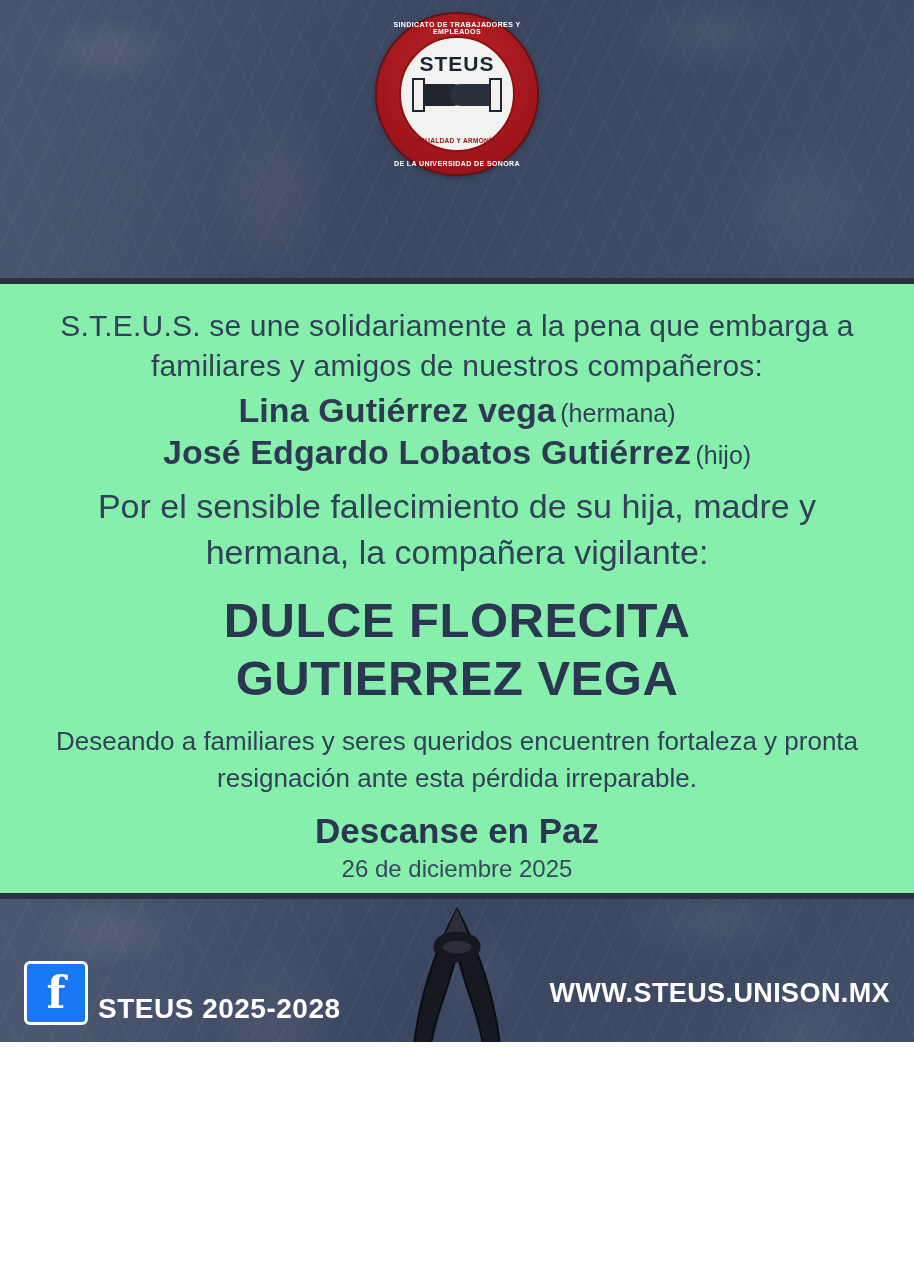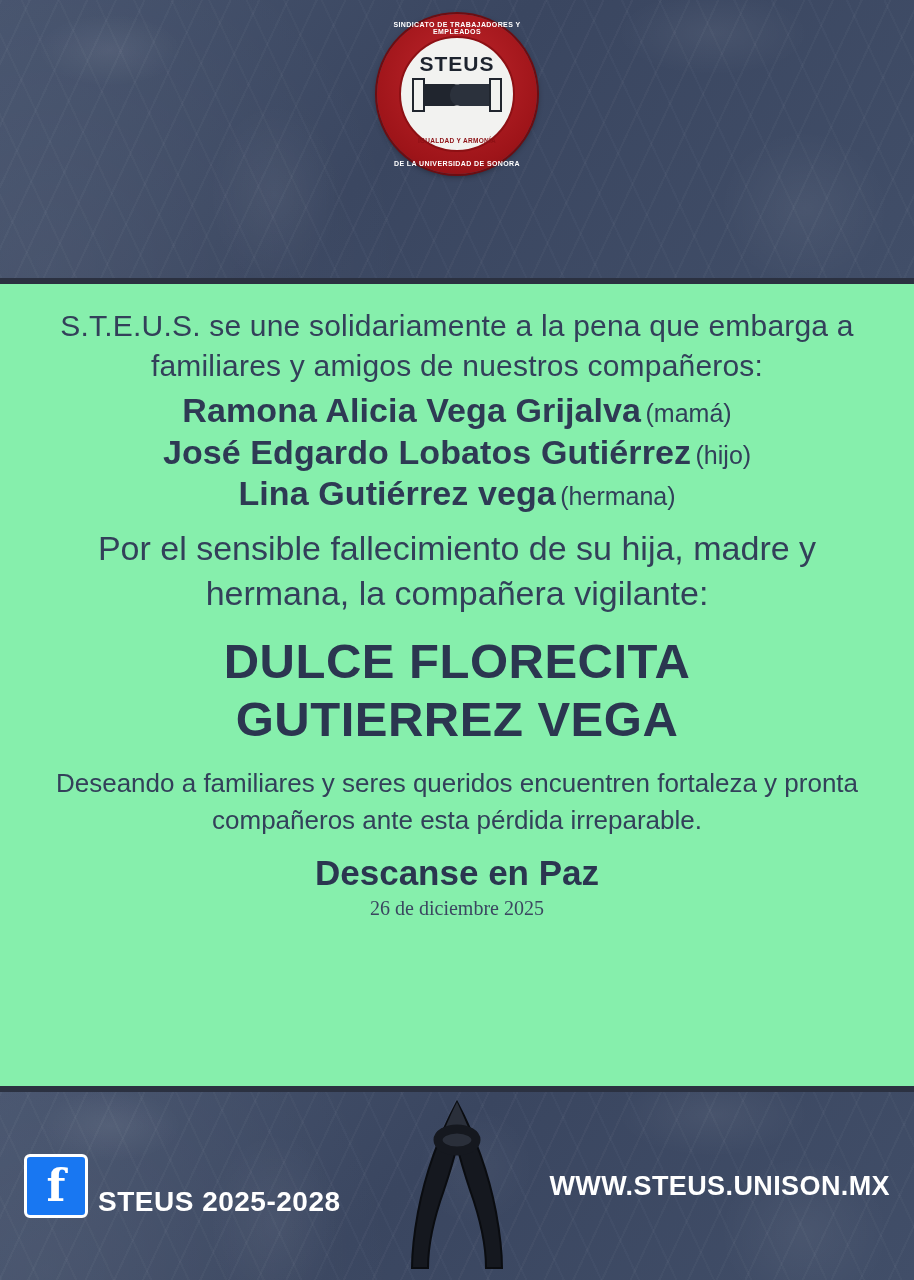"STEUS" .poster { height: 1280px -> 1042px }
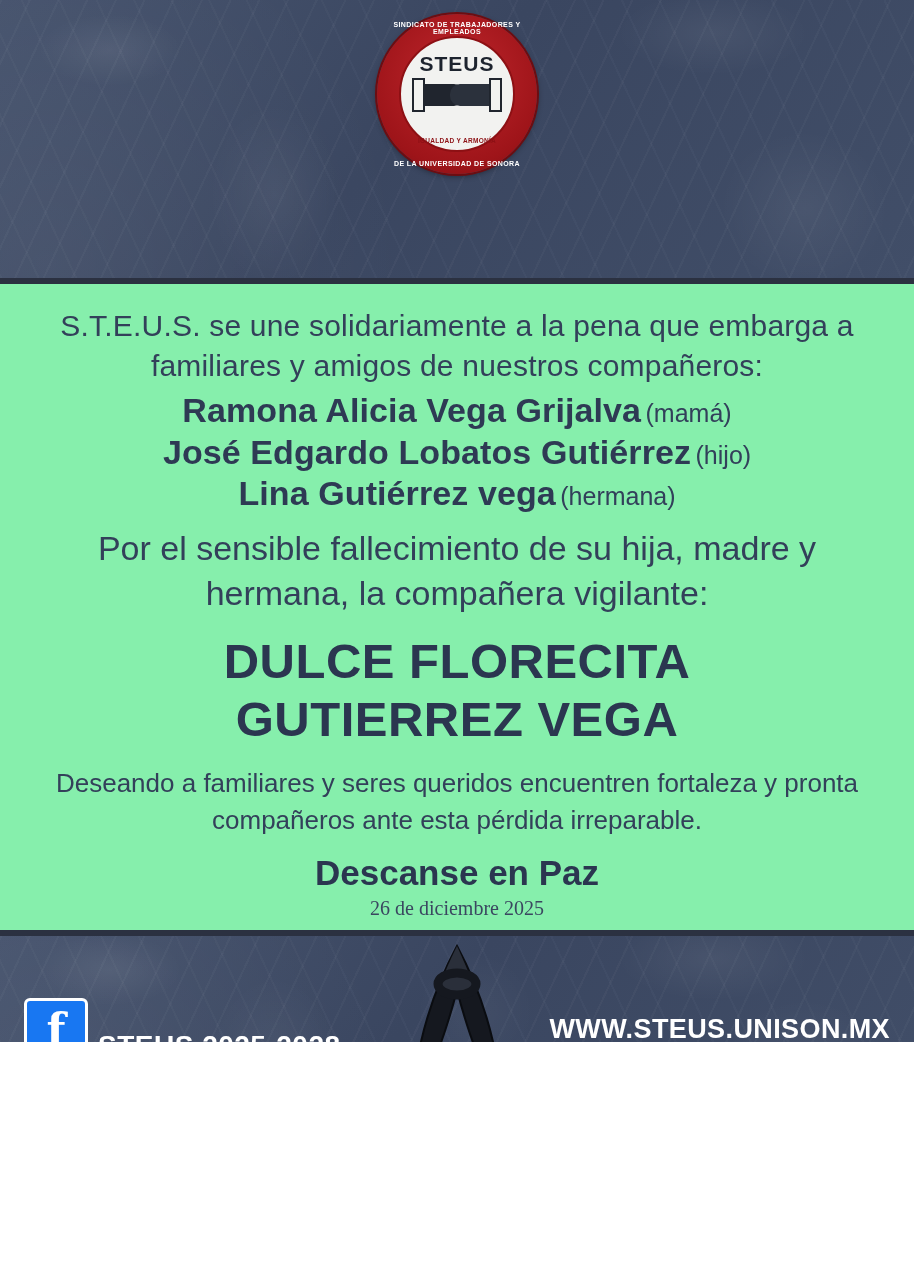"Ramona Alicia Vega Grijalva (mamá)" div.name-line { html: <div> <span>Ramona Alicia Vega Grijalva</span> <span>(mamá)</span> </div> -> none }
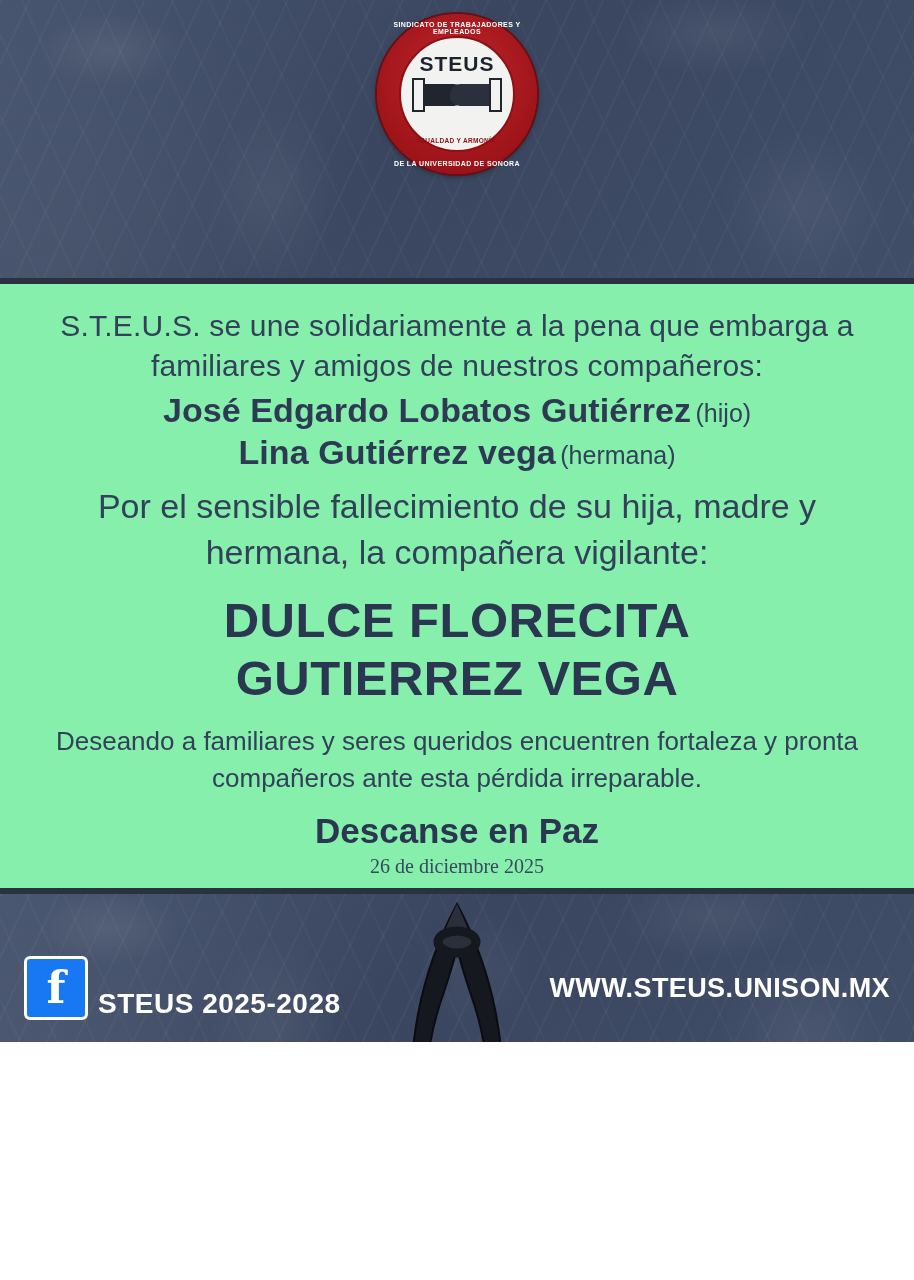"José Edgardo Lobatos Gutiérrez (hijo)" div.name-line { order: before "Lina Gutiérrez vega (hermana)" -> after "Lina Gutiérrez vega (hermana)" }
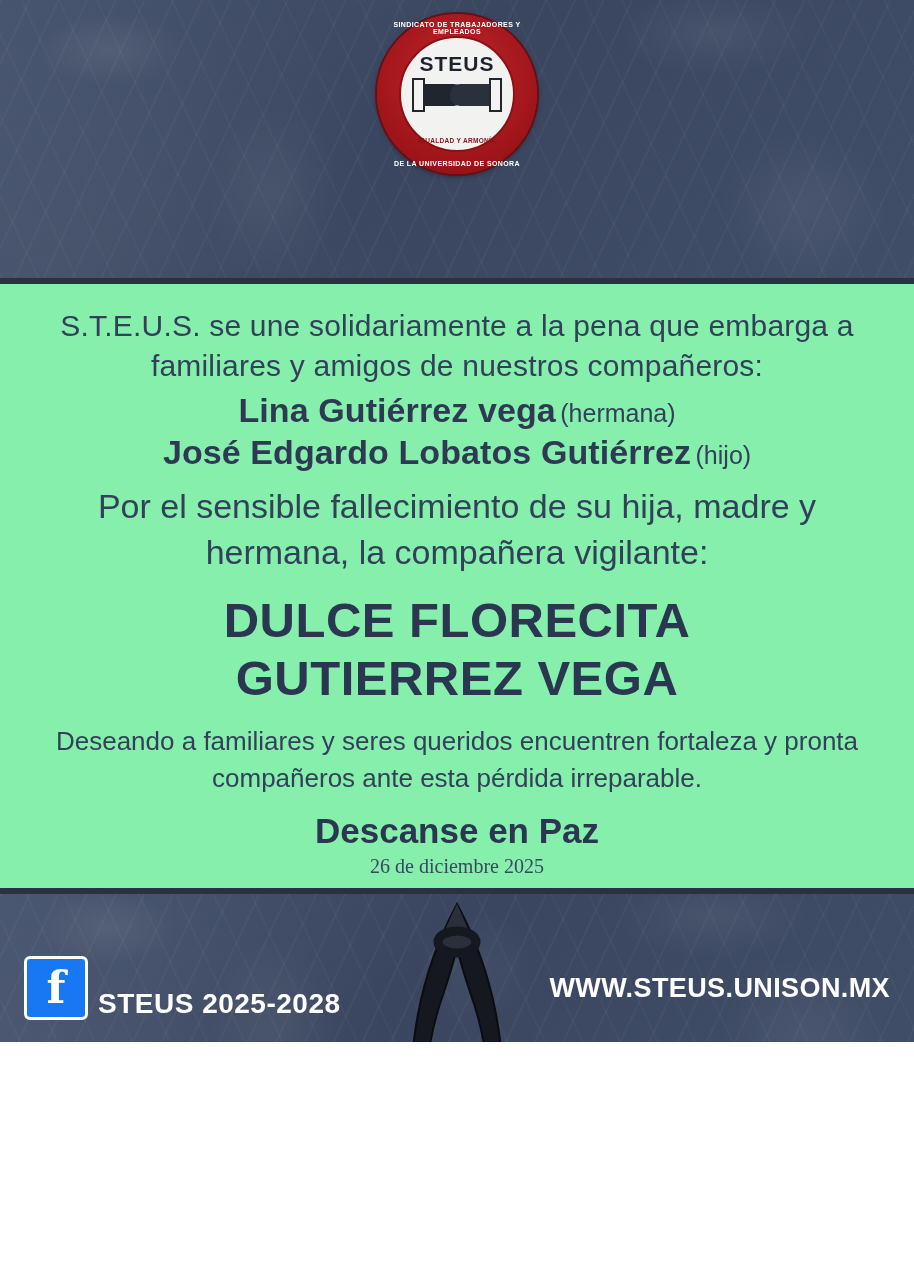"Deseando a familiares y seres" div.wish { text: compañeros -> resignación }
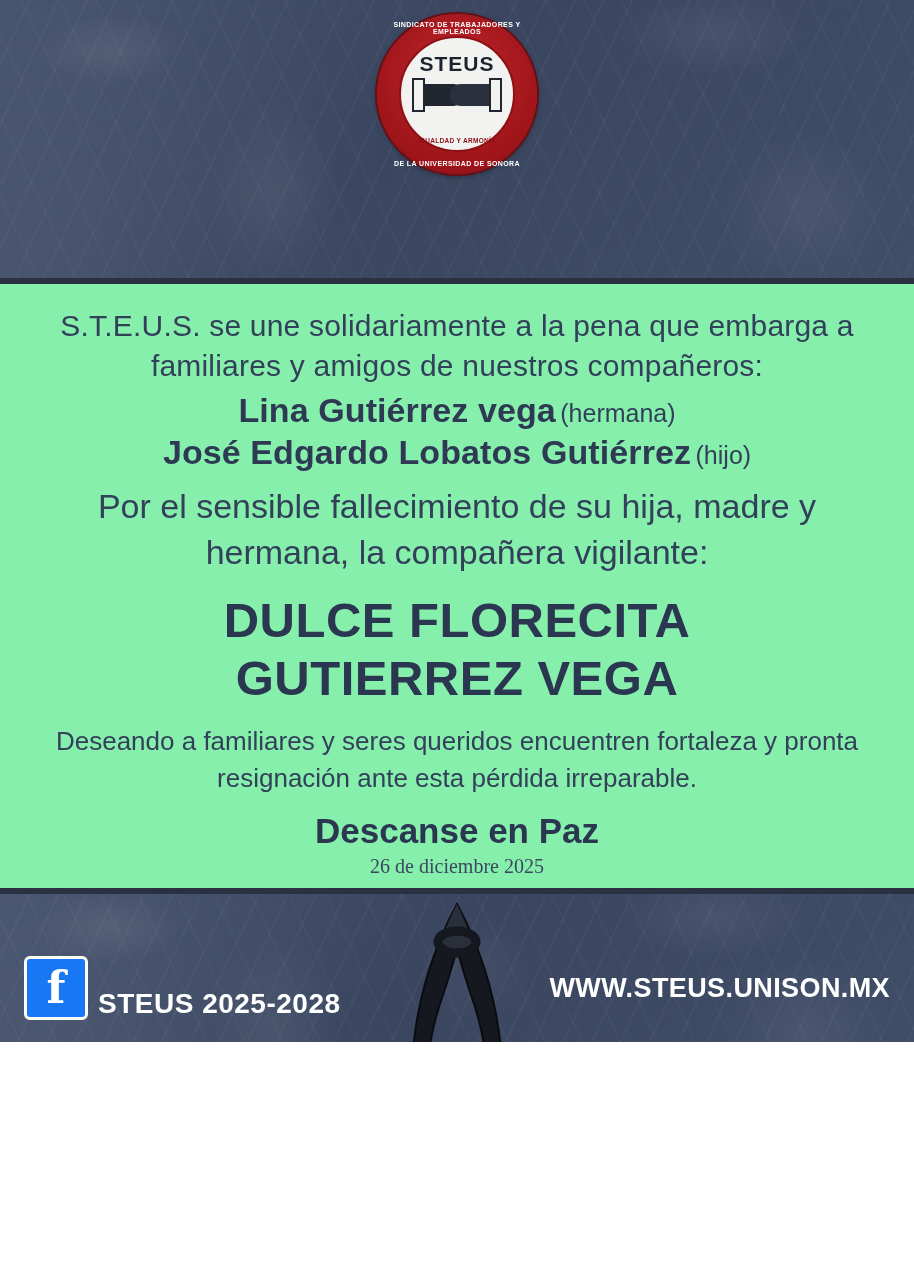"26 de diciembre 2025" .date { font-family: Liberation Serif, serif -> Liberation Sans, sans-serif; font-size: 20px -> 24px }
